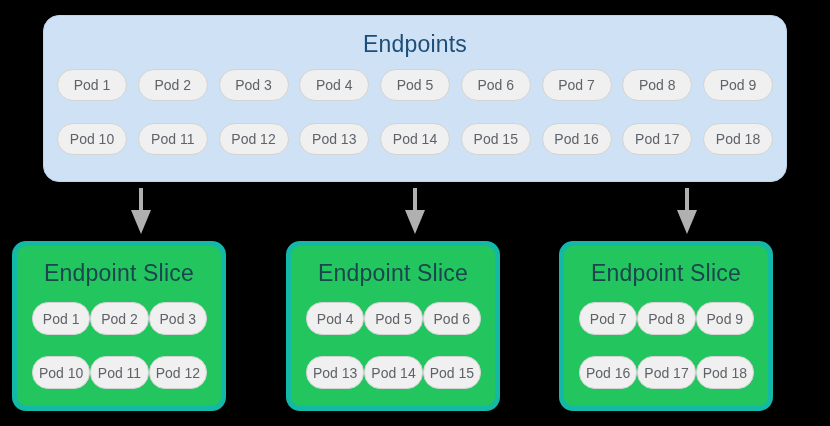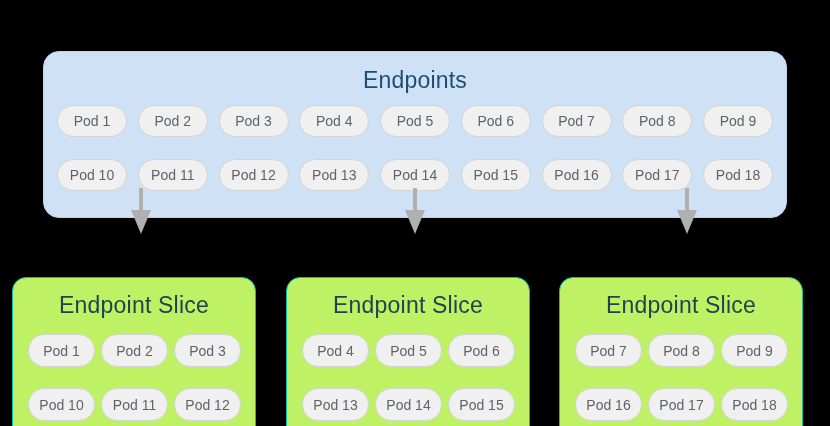"Endpoints" .box { margin-top: 36px -> none }
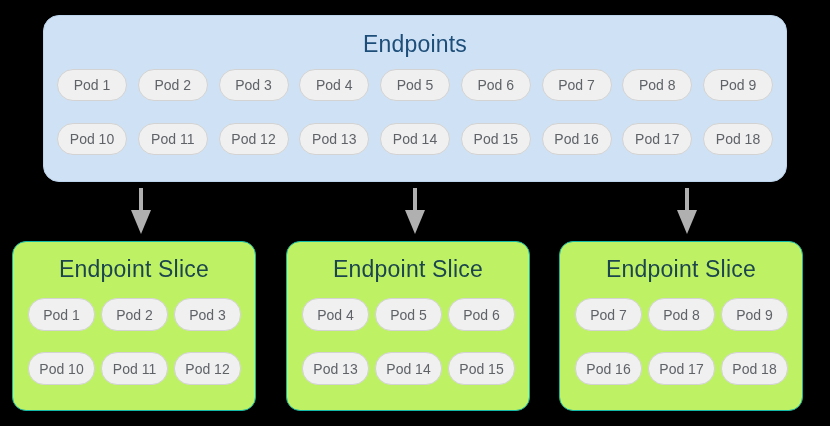"Endpoint Slice" .slice-box { background: #bef264 -> #22c55e; border: 1px solid #14b8a6 -> 5px solid #14b8a6; width: 244px -> 214px }
